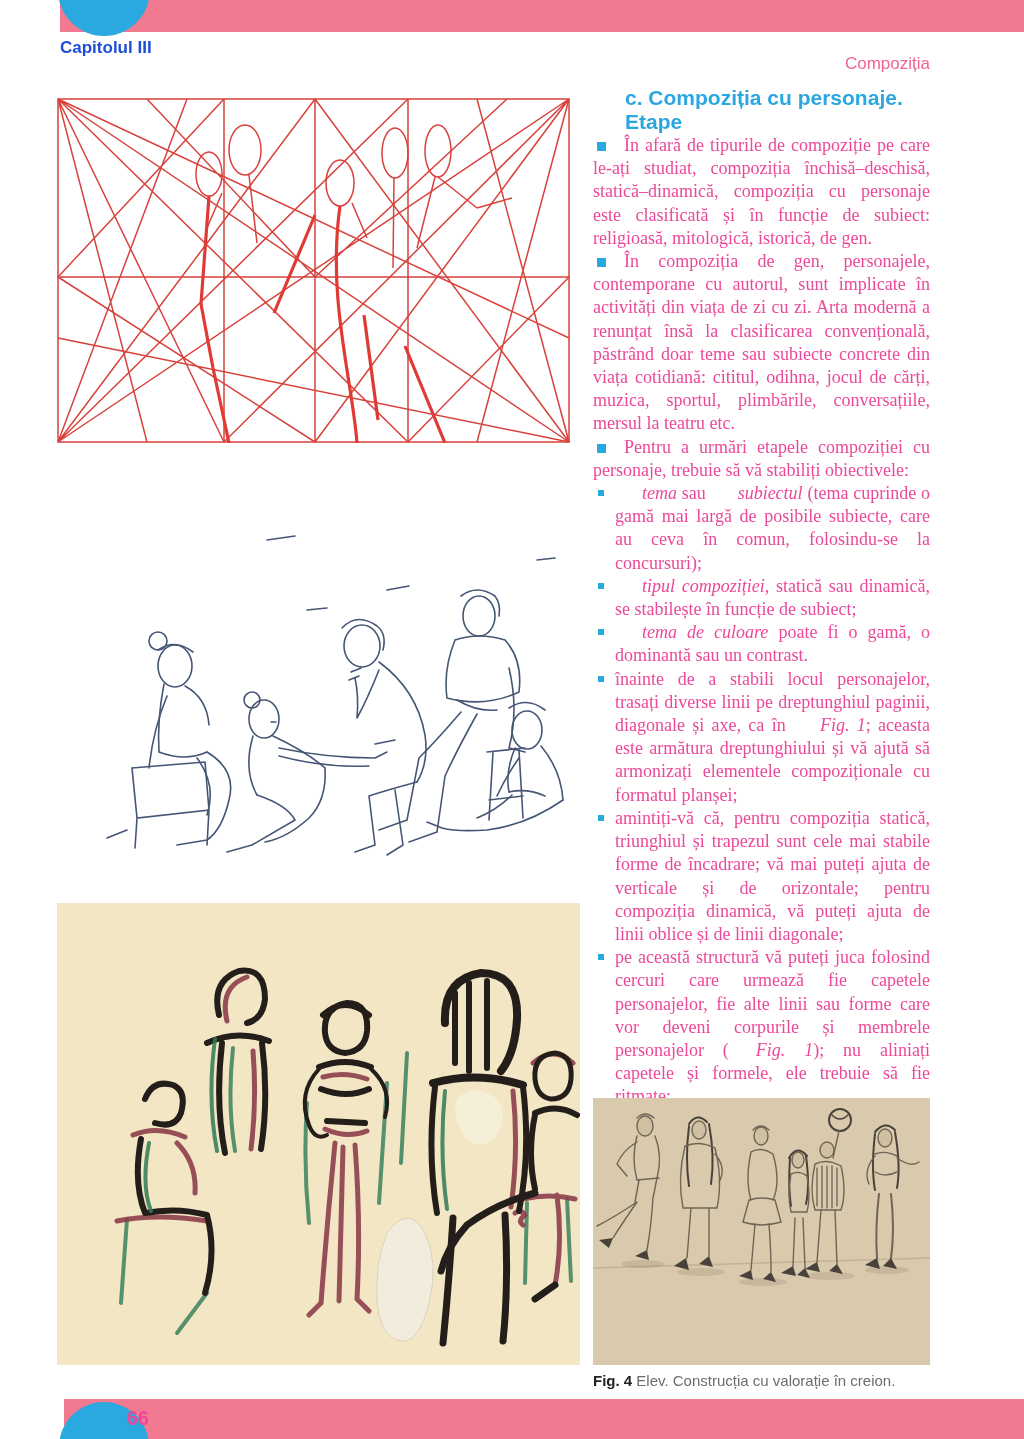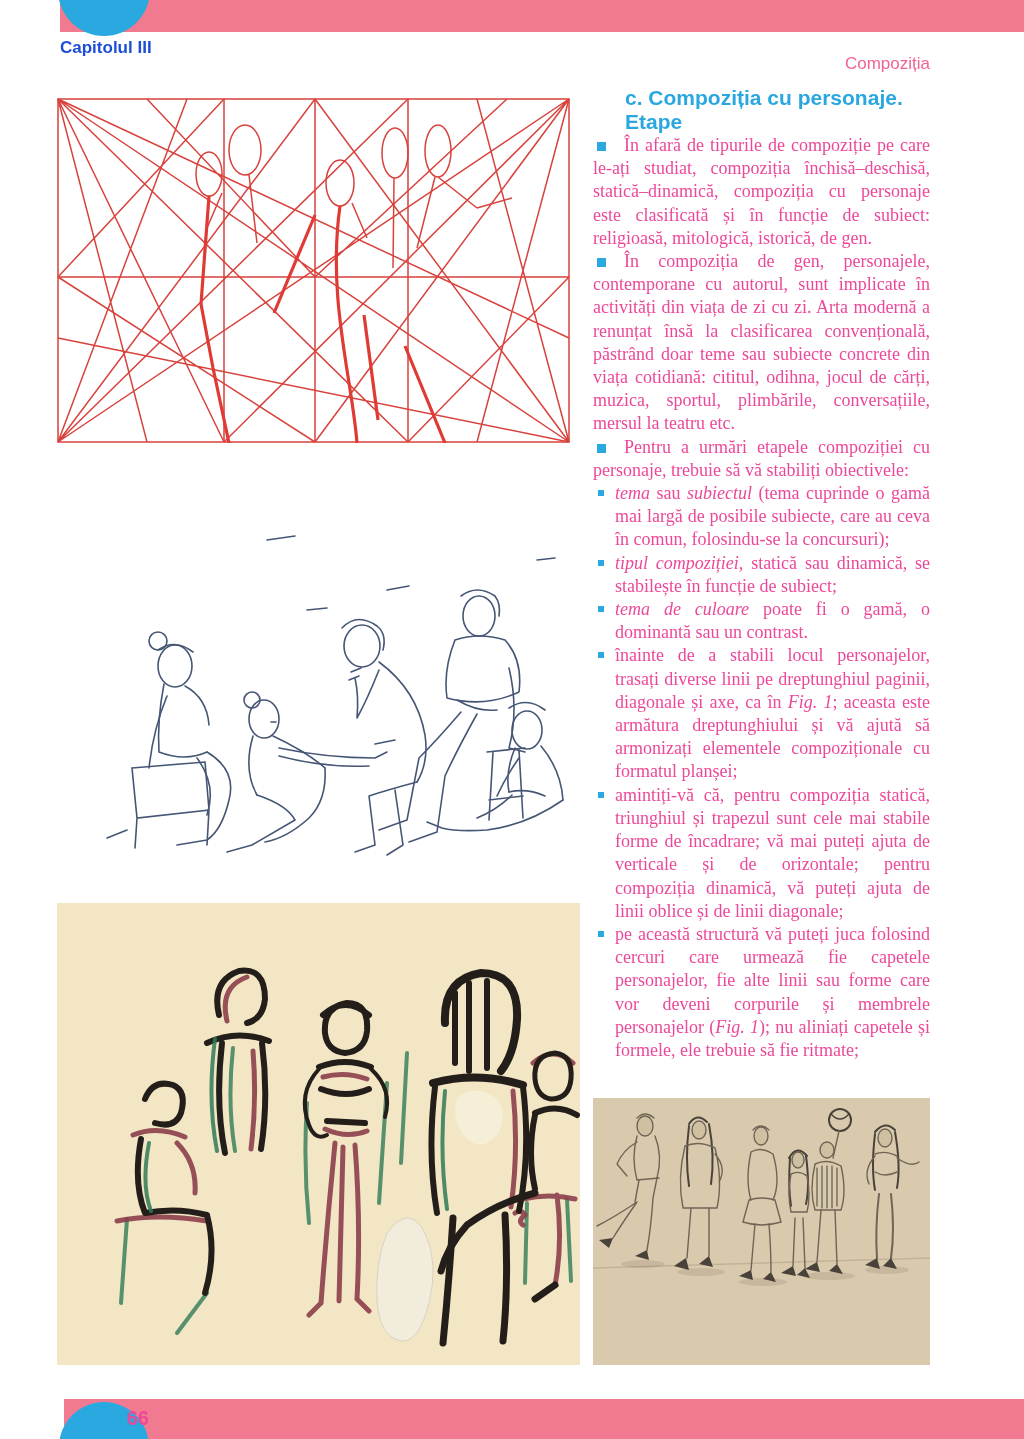"tema" .it { margin-left: none -> 27px }
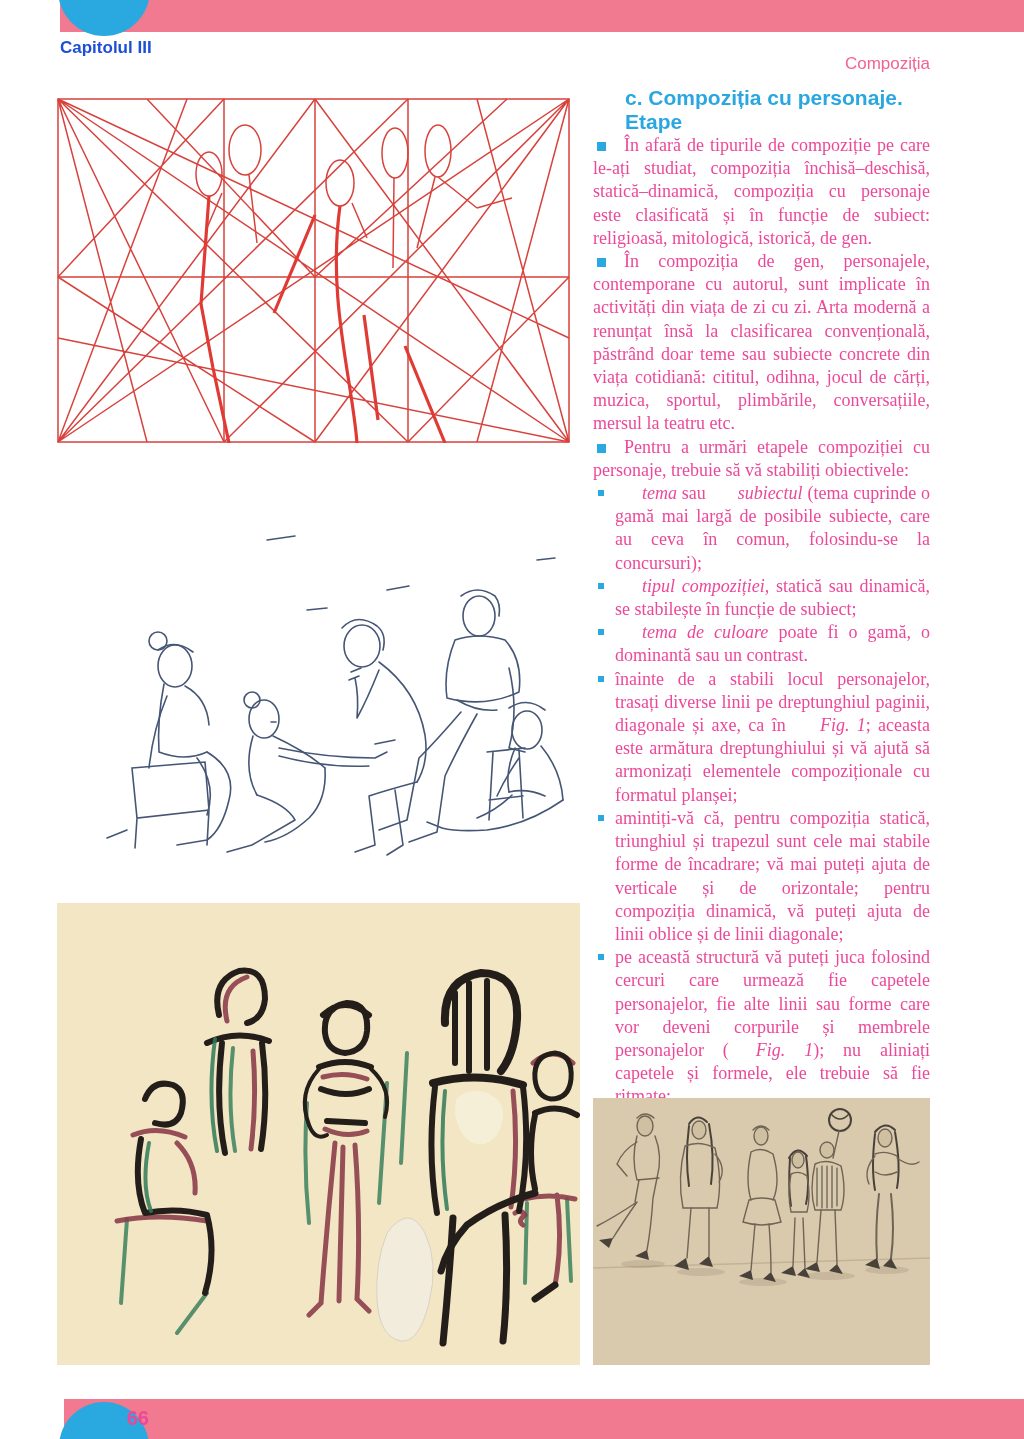"Fig. 4 Elev. Construcția cu" div.caption { html: none -> <div> <b>Fig. 4</b> <span>Elev. Construcția cu valorație în creion.</span> </div> }
